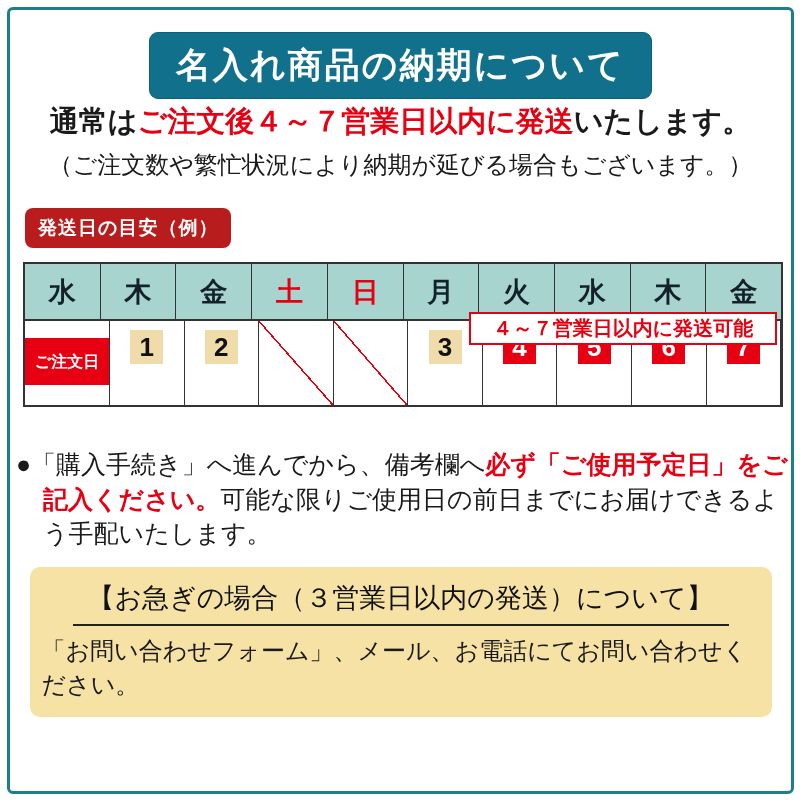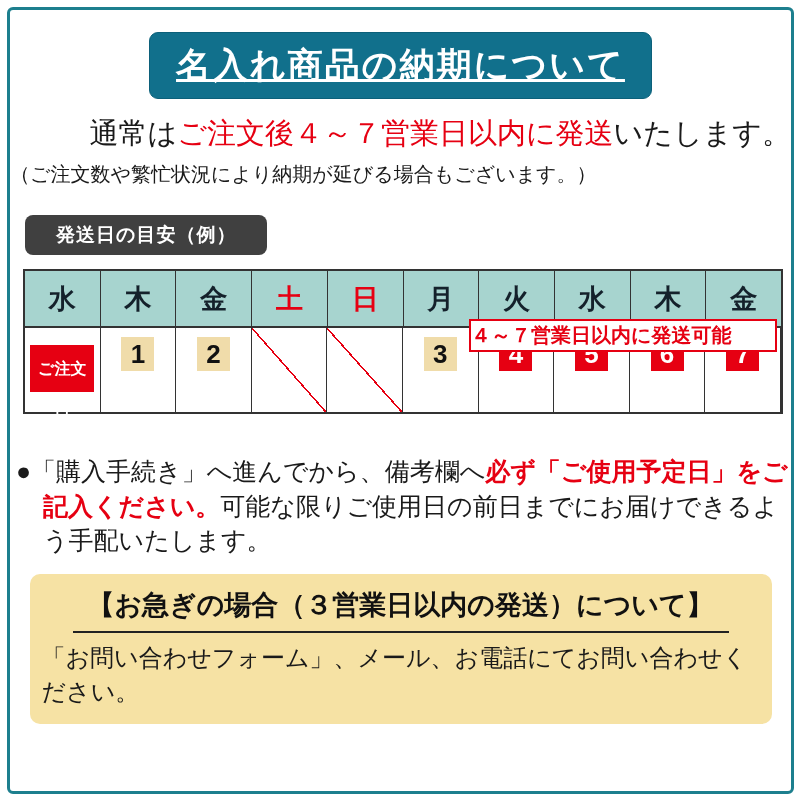"名入れ商品の納期について" .banner { text-decoration: underline -> none }
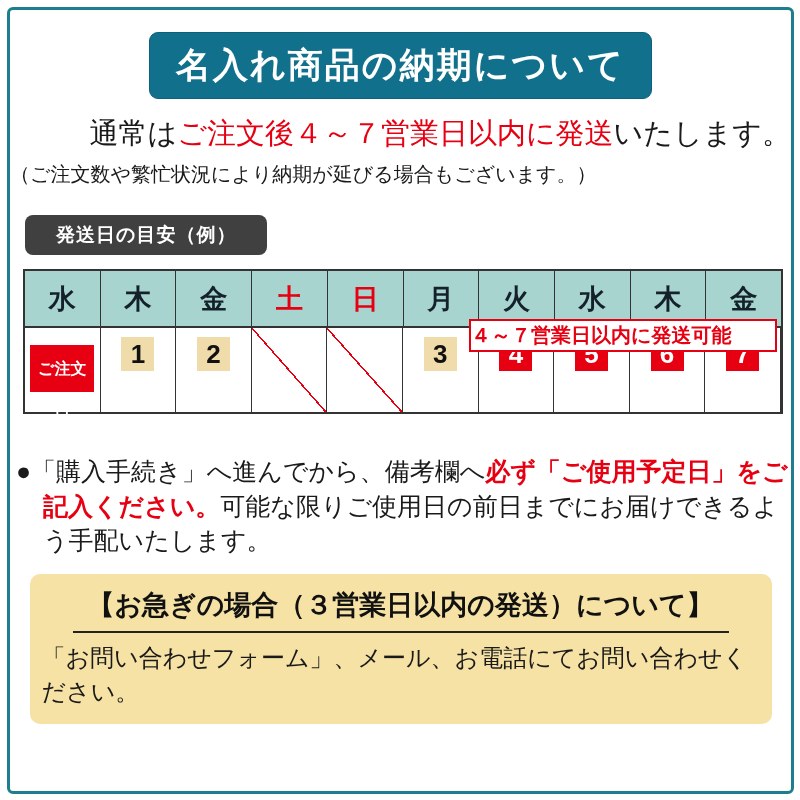"通常はご注文後４～７営業日以内に発送いたします。" .lead { font-weight: 400 -> 700; margin-top: 15px -> 3px; text-align: right -> center }
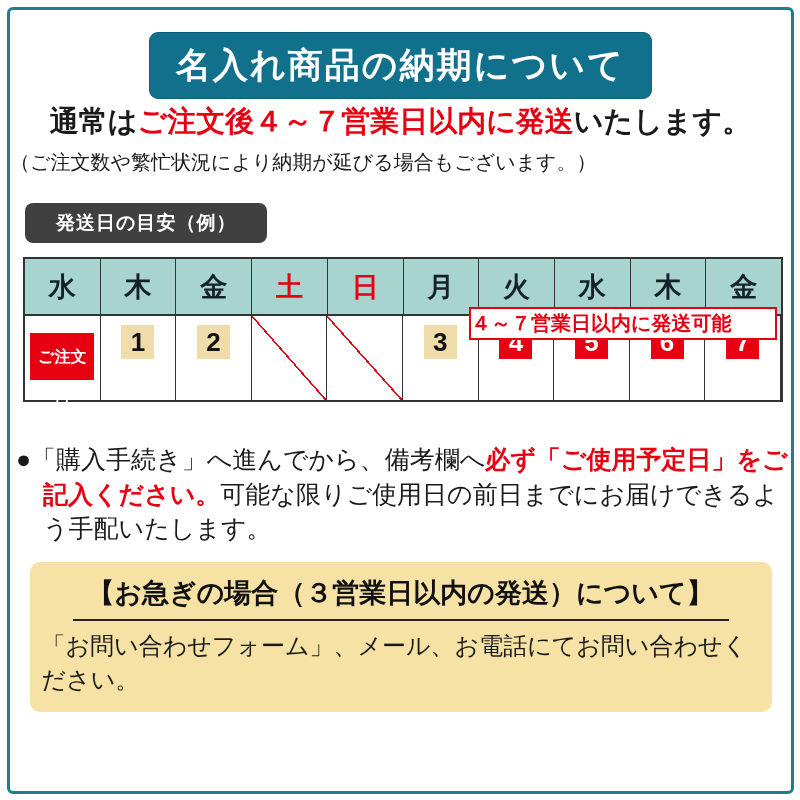"（ご注文数や繁忙状況により納期が延びる場合もございます。）" .note { font-size: 20px -> 24px; text-align: left -> center }
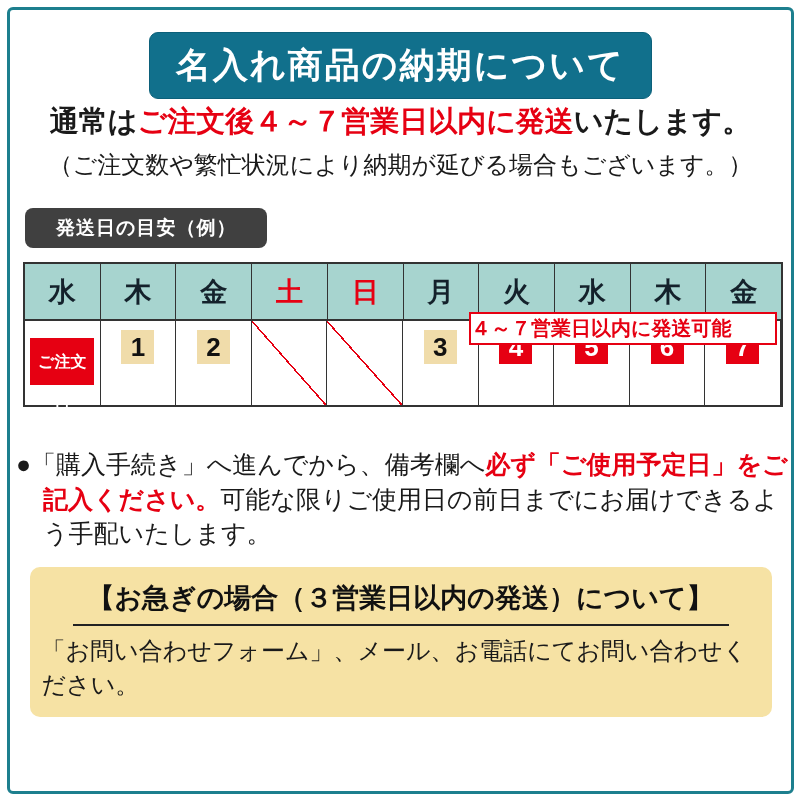"発送日の目安（例）" .sched-label { background: #404040 -> #b91c1c; padding: 7px 31px -> 7px 13px }
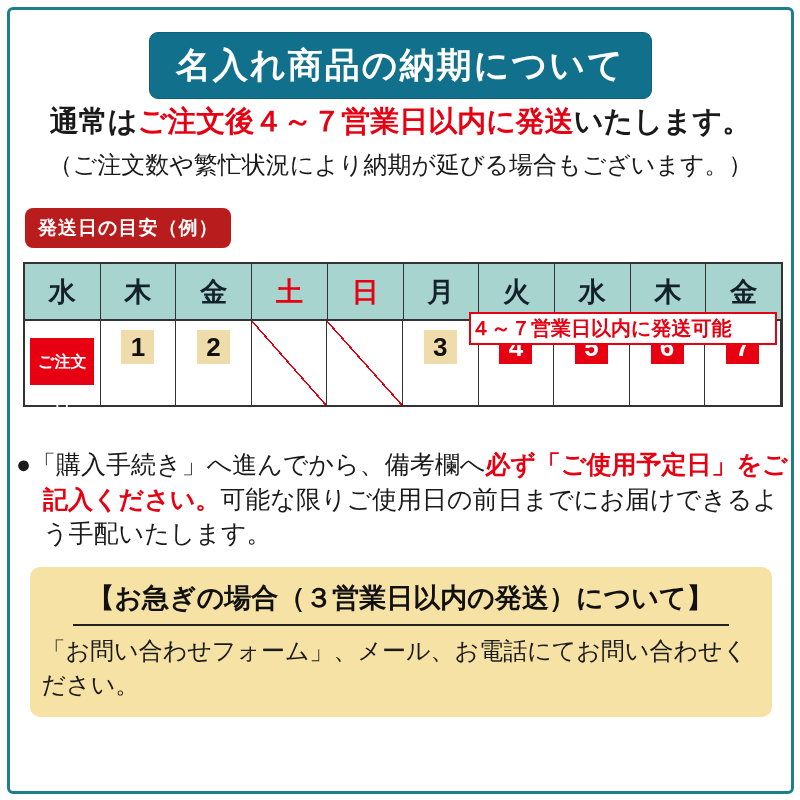"４～７営業日以内に発送可能" .ship-note { text-align: left -> center }
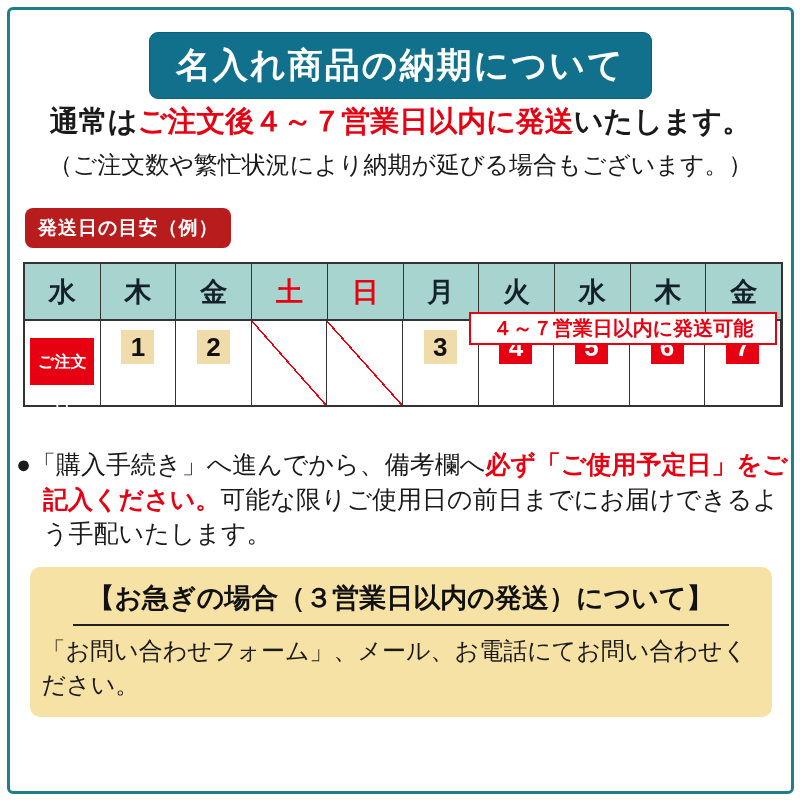"ご注文日" .chip.order { width: 64px -> 84px }
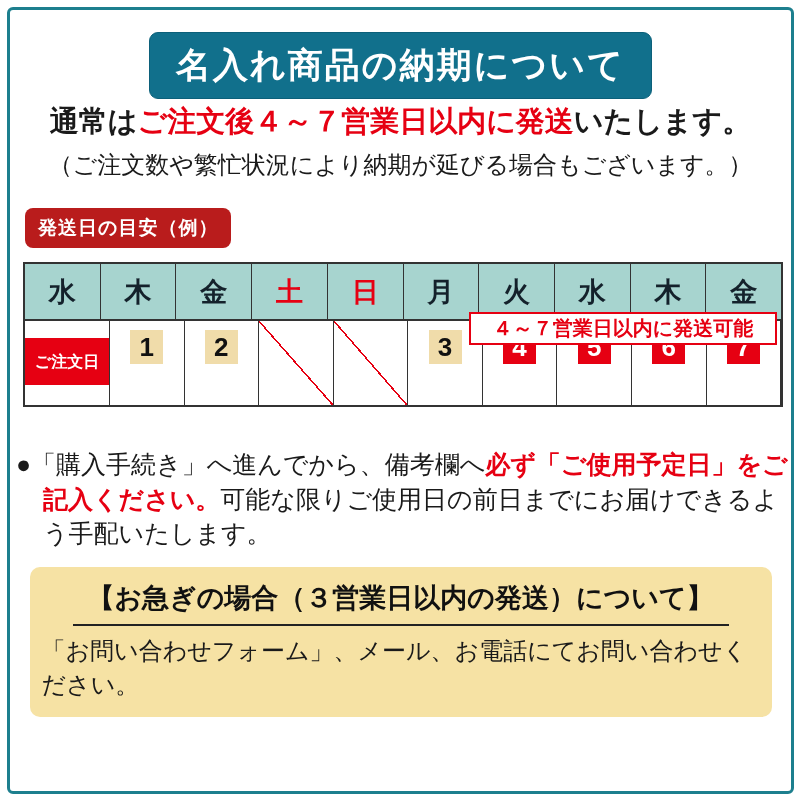"【お急ぎの場合（３営業日以内の発送）について】" .rush-title { font-weight: bold -> normal }
